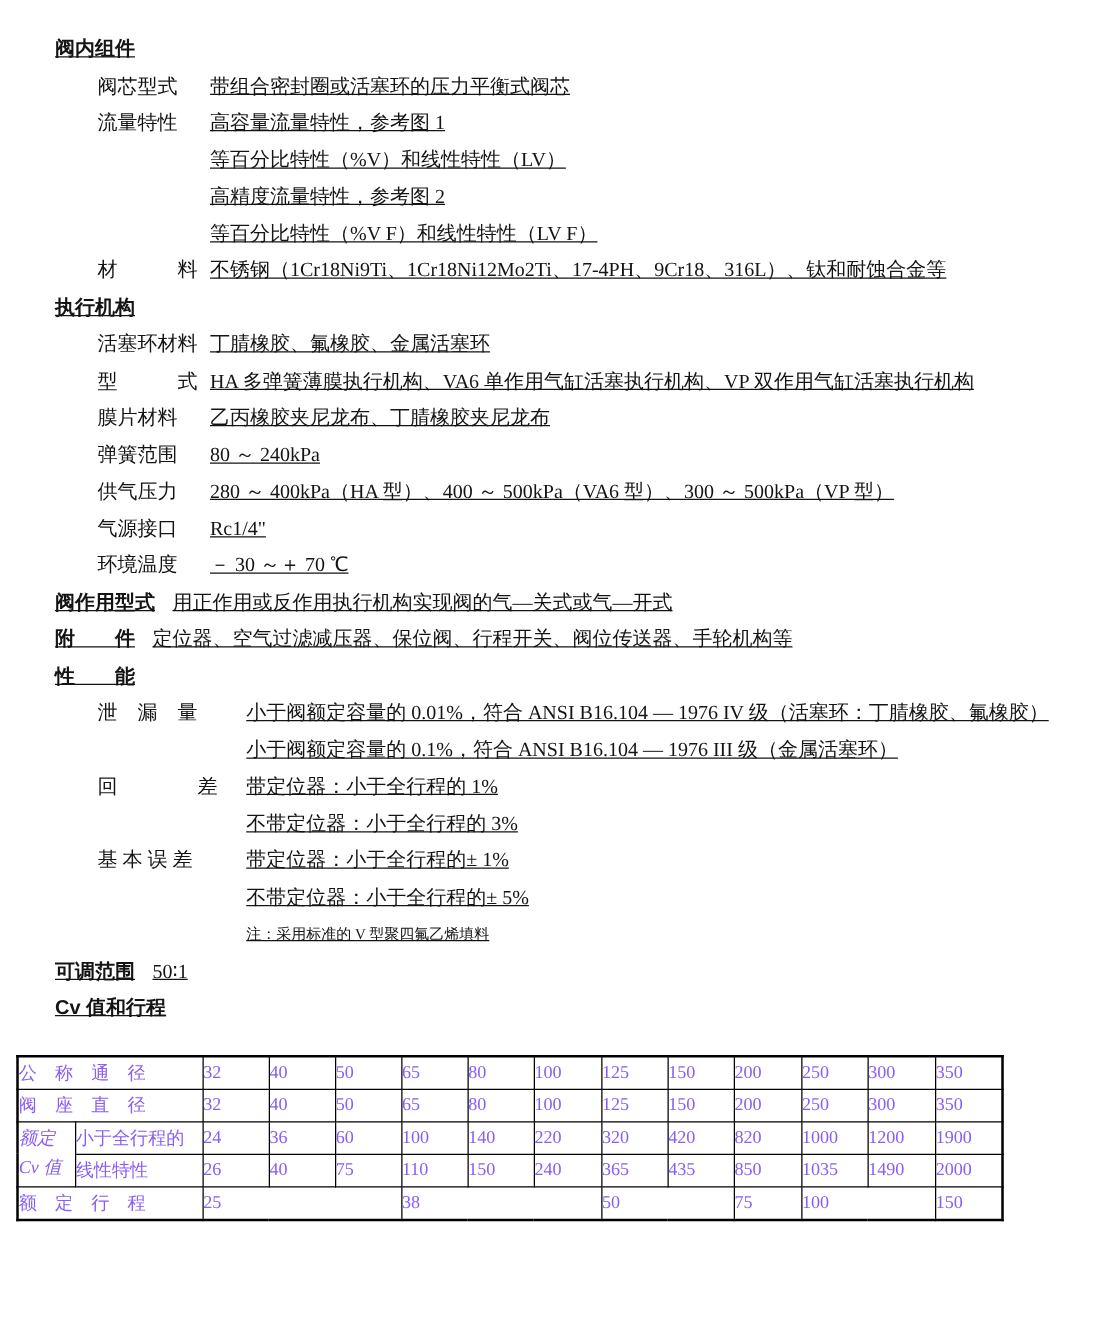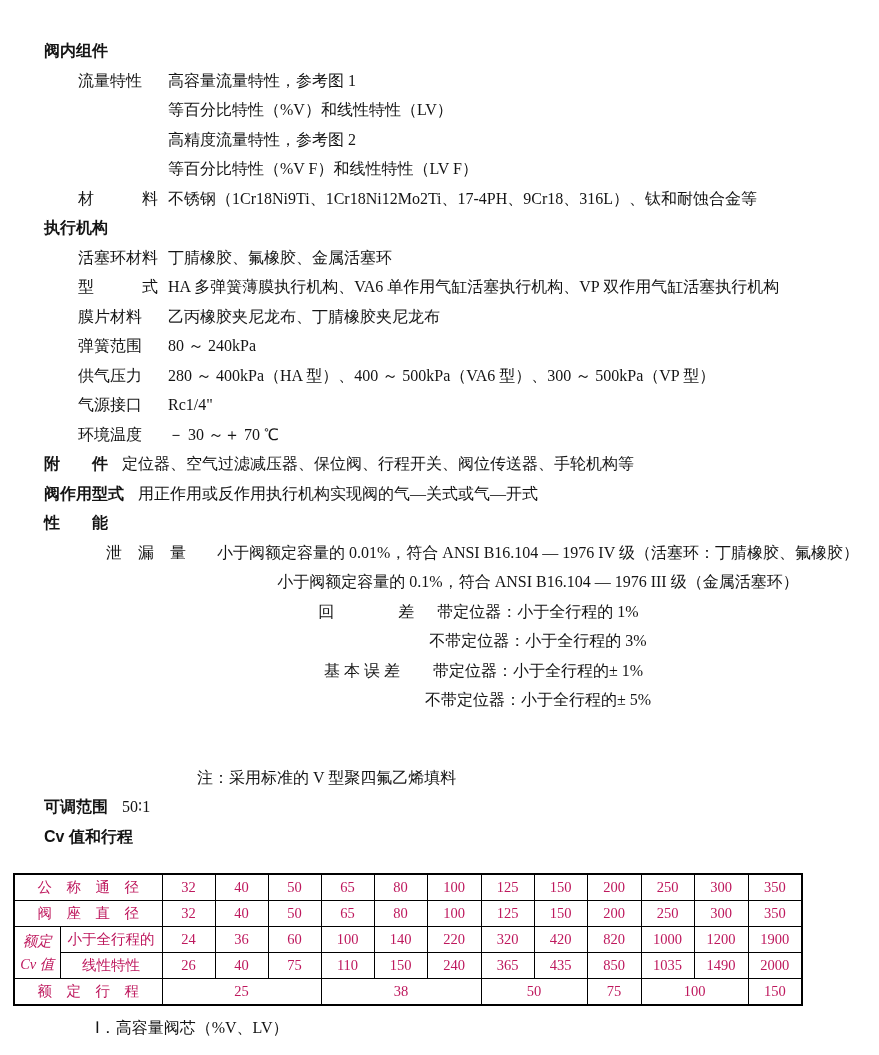"阀内组件" .doc { padding: 36px 0 0 44px -> 25px 0 0 44px; text-decoration: none -> underline }
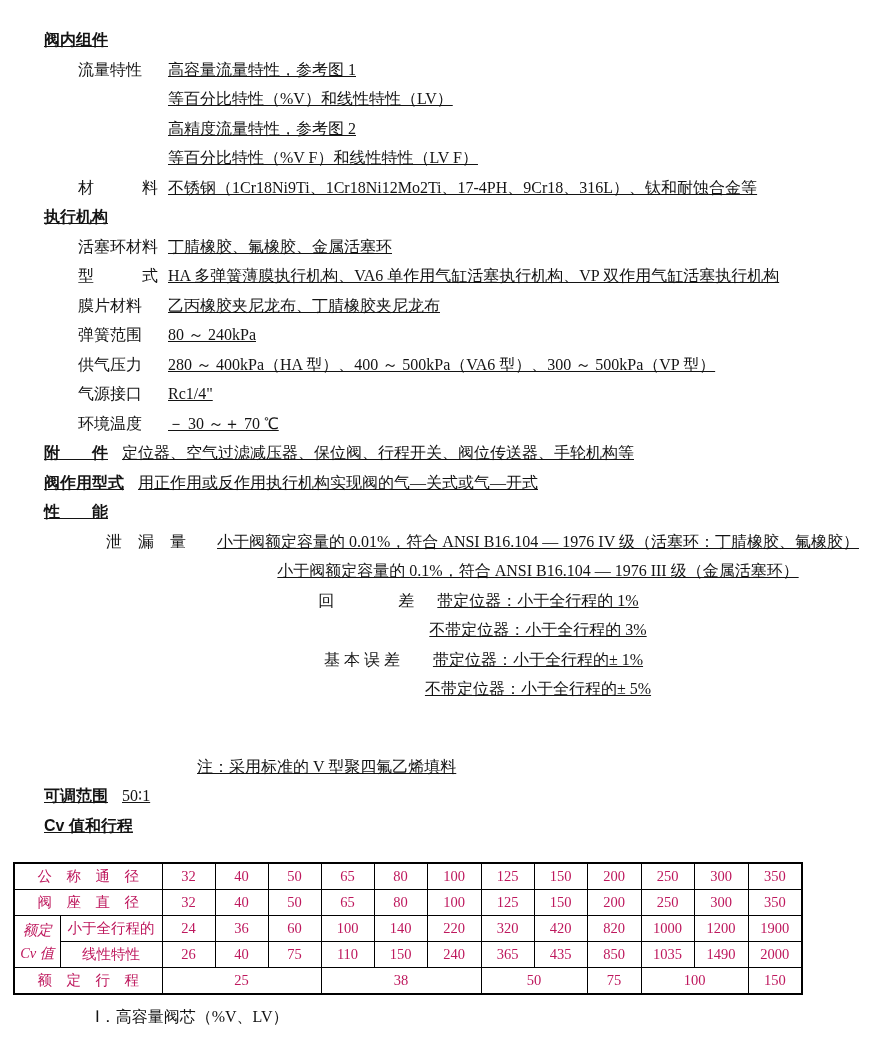"阀芯型式 带组合密封圈或活塞环的压力平衡式阀芯" div.line { html: none -> <div><span>阀芯型式</span><span>带组合密封圈或活塞环的压力平衡式阀芯</span></div> }
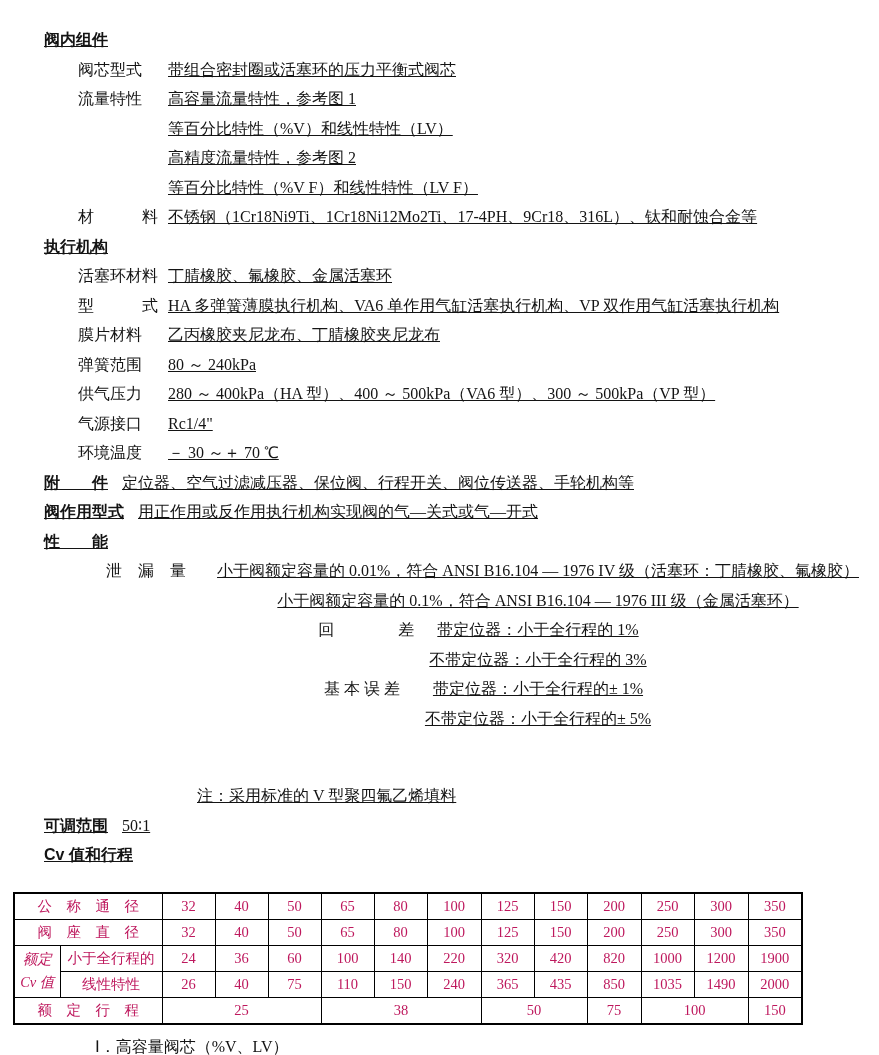"附 件 定位器、空气过滤减压器、保位阀、行程开关、阀位传送器、手轮机构等" div.line { order: before "阀作用型式 用正作用或反作用执行机构实现阀的气—关式或气—开式" -> after "阀作用型式 用正作用或反作用执行机构实现阀的气—关式或气—开式" }
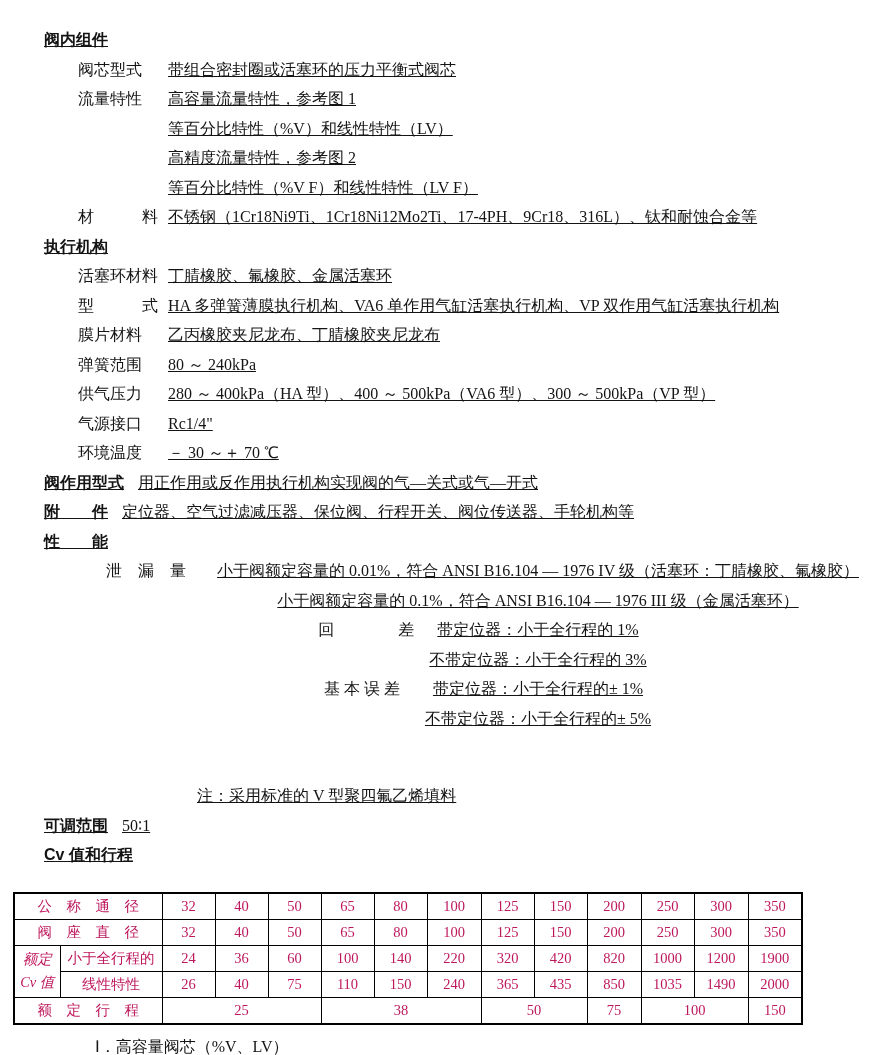"泄 漏 量 小于阀额定容量的 0.01%，符合" .row-b { text-align: center -> none }
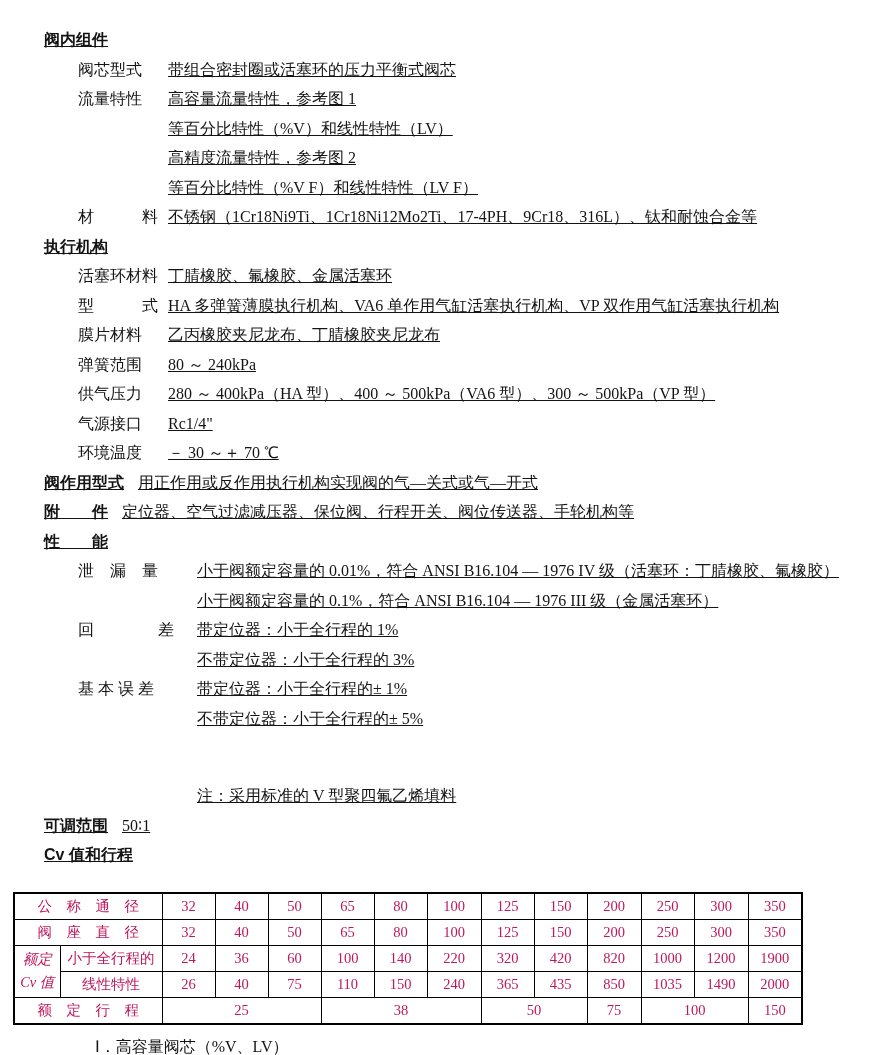"注：采用标准的 V 型聚四氟乙烯填料" .row-note { font-size: 16px -> 12px; margin-top: 48px -> none }
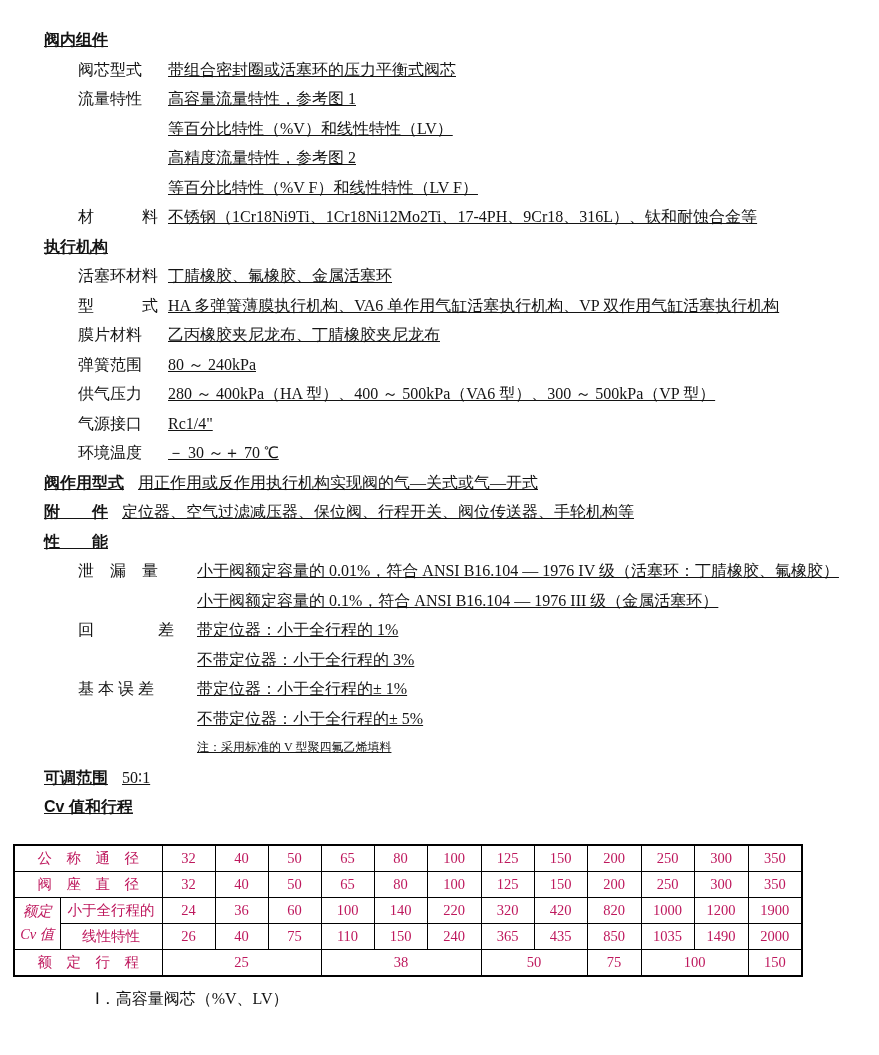"公 称 通 径" table.cv-table td { color: #be185d -> #8b5cf6; text-align: center -> left }
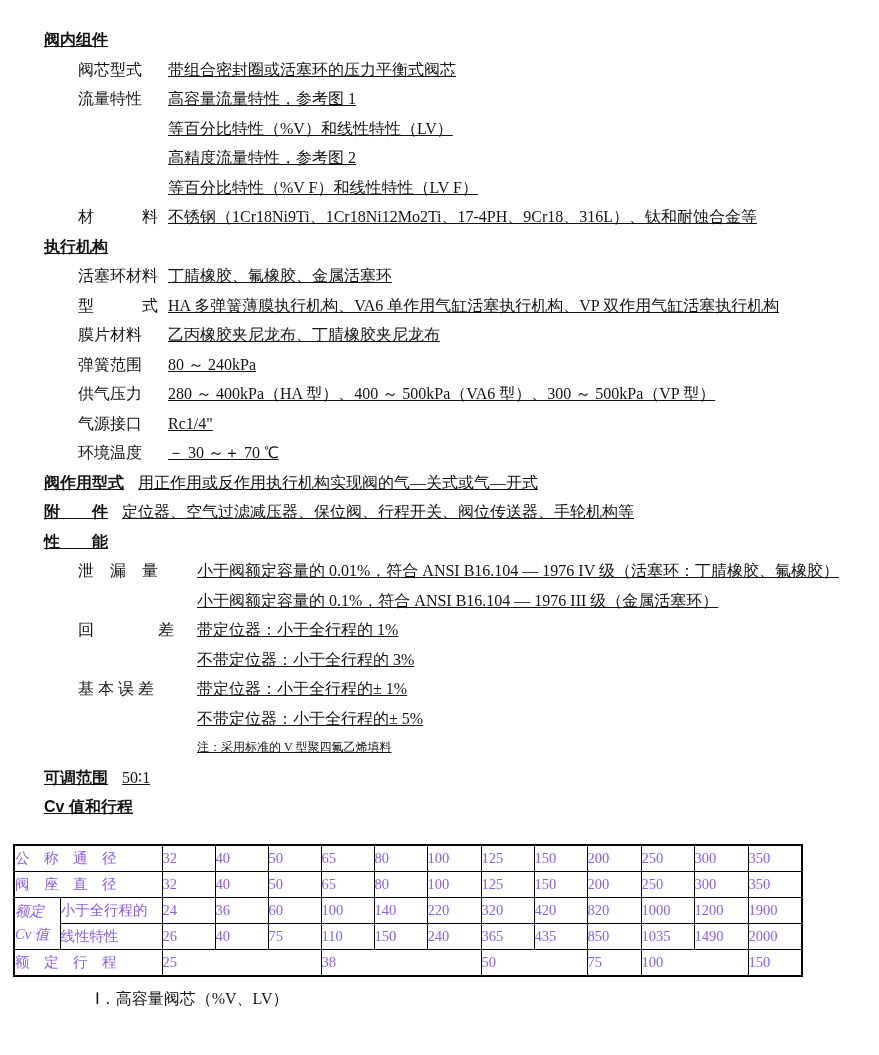"Ⅰ．高容量阀芯（%V、LV）" div.fig-caption { html: <div>Ⅰ．高容量阀芯（%V、LV）</div> -> none }
